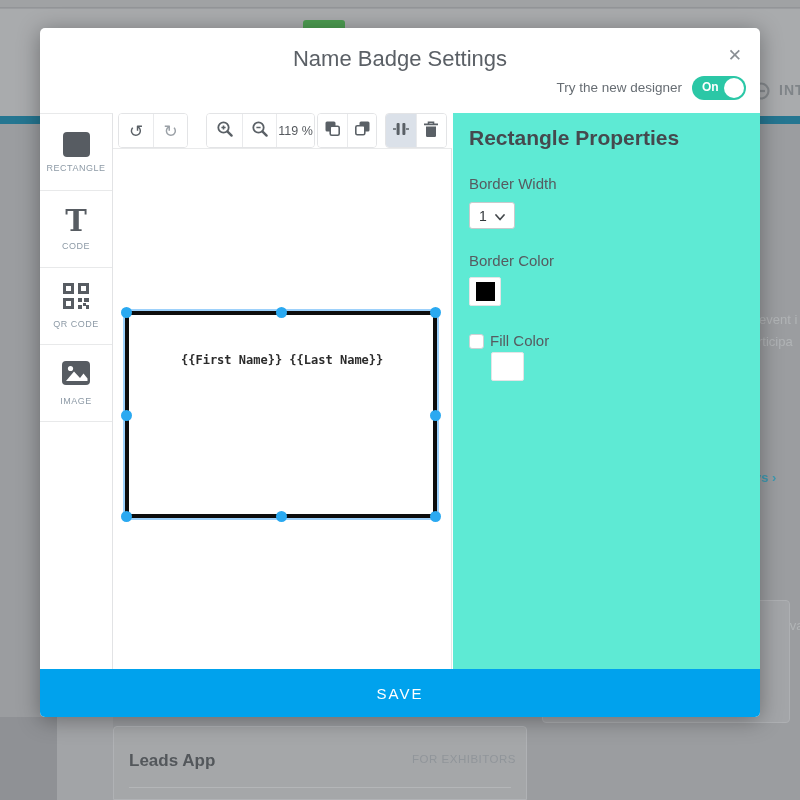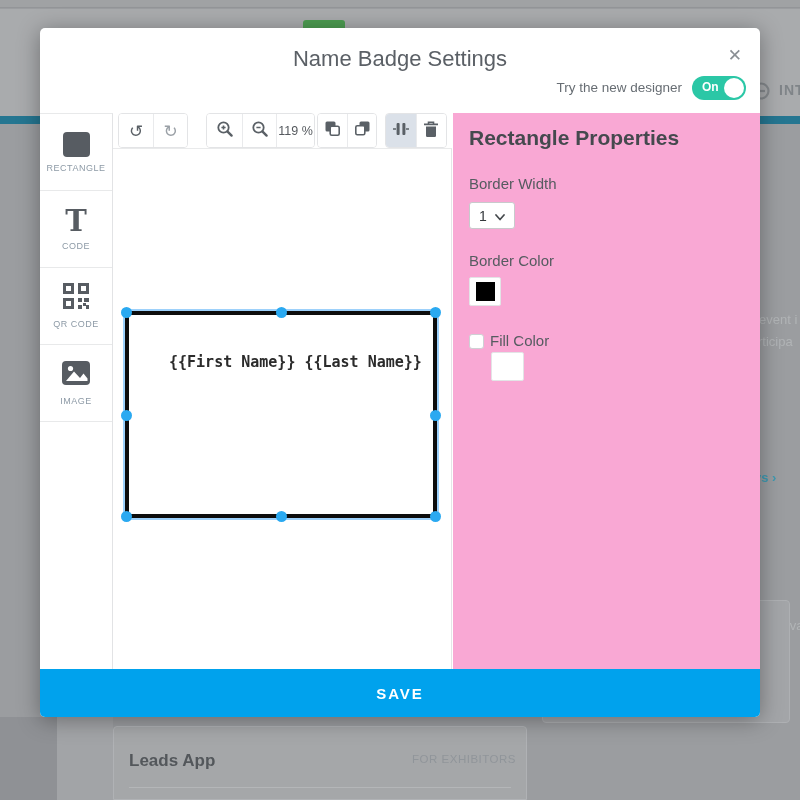"Rectangle Properties" .props { background: #f9a8d4 -> #5eead4 }
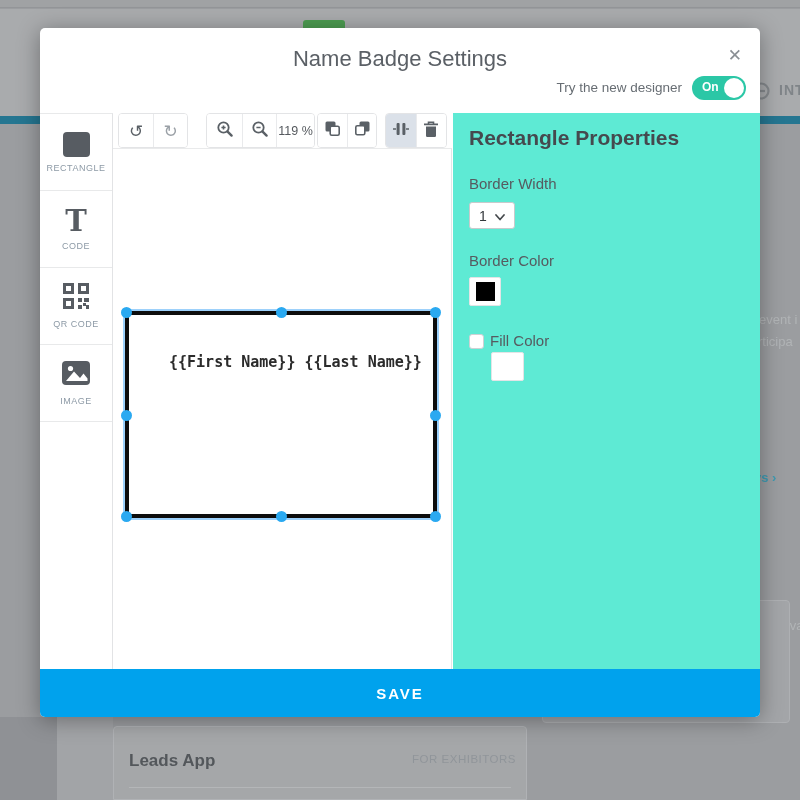"{{First Name}} {{Last Name}}" .badge-text { font-size: 15px -> 12px; left: 40px -> 52px }
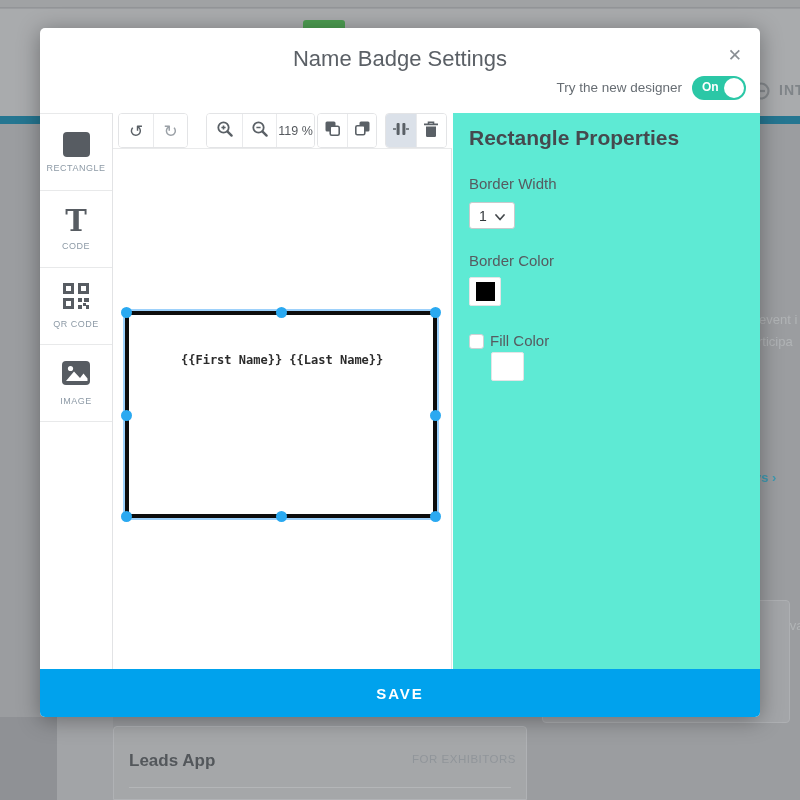"SAVE" .save-btn { font-weight: bold -> normal }
